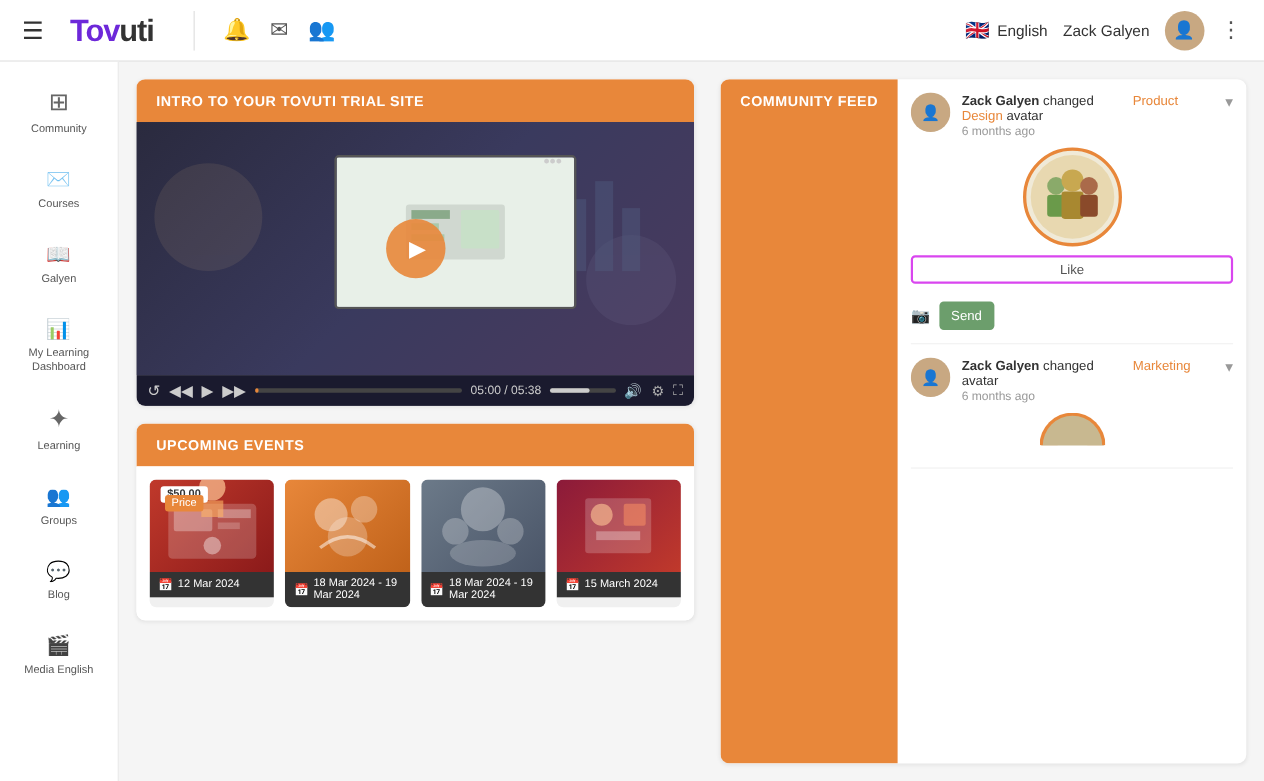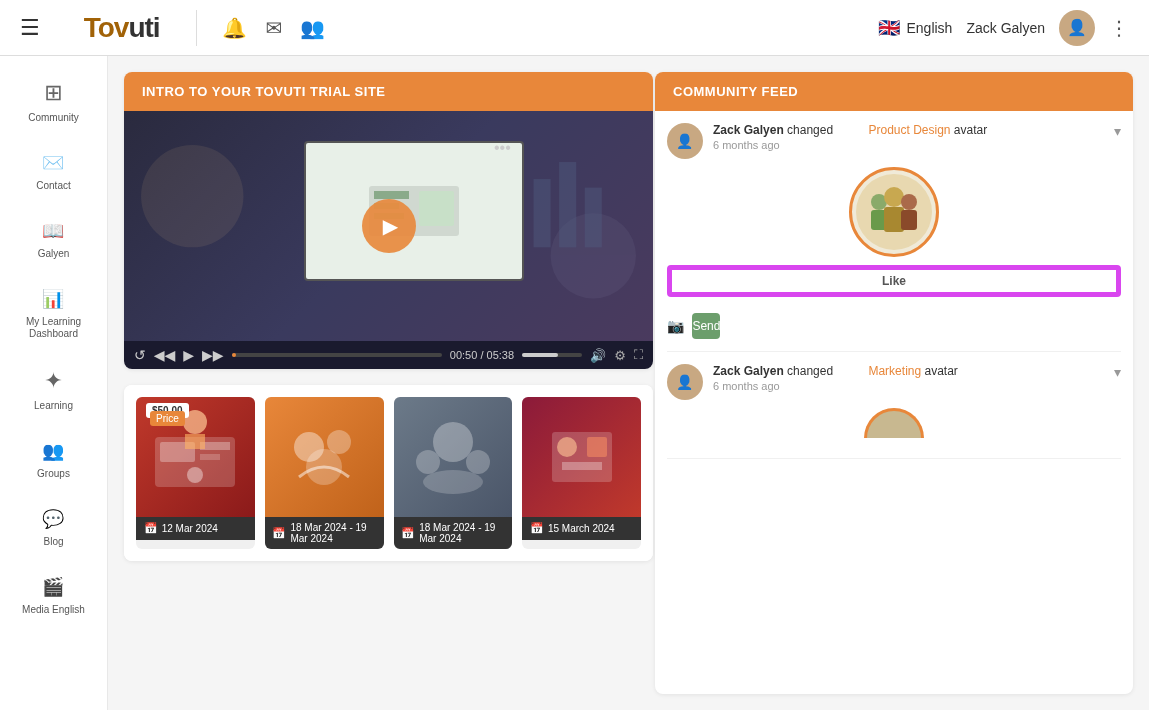"Tov" span { color: #a16207 -> #6d28d9; margin-left: 20px -> none }
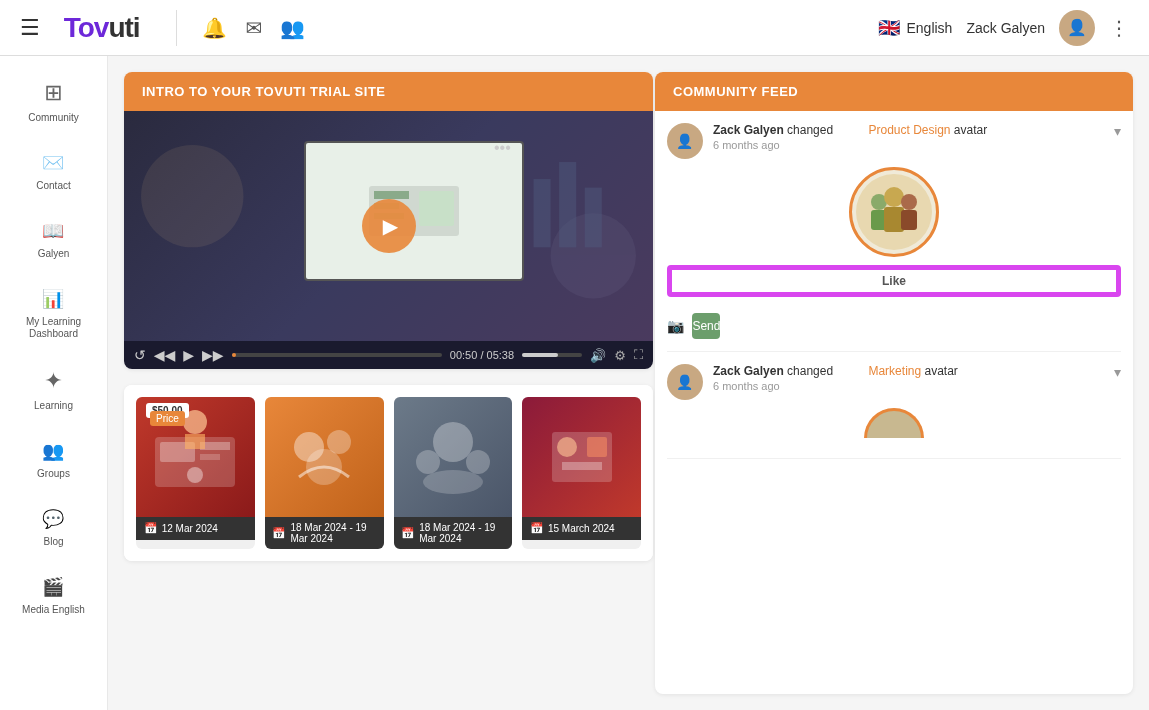"INTRO TO YOUR TOVUTI TRIAL" .content { gap: 2px -> 24px }
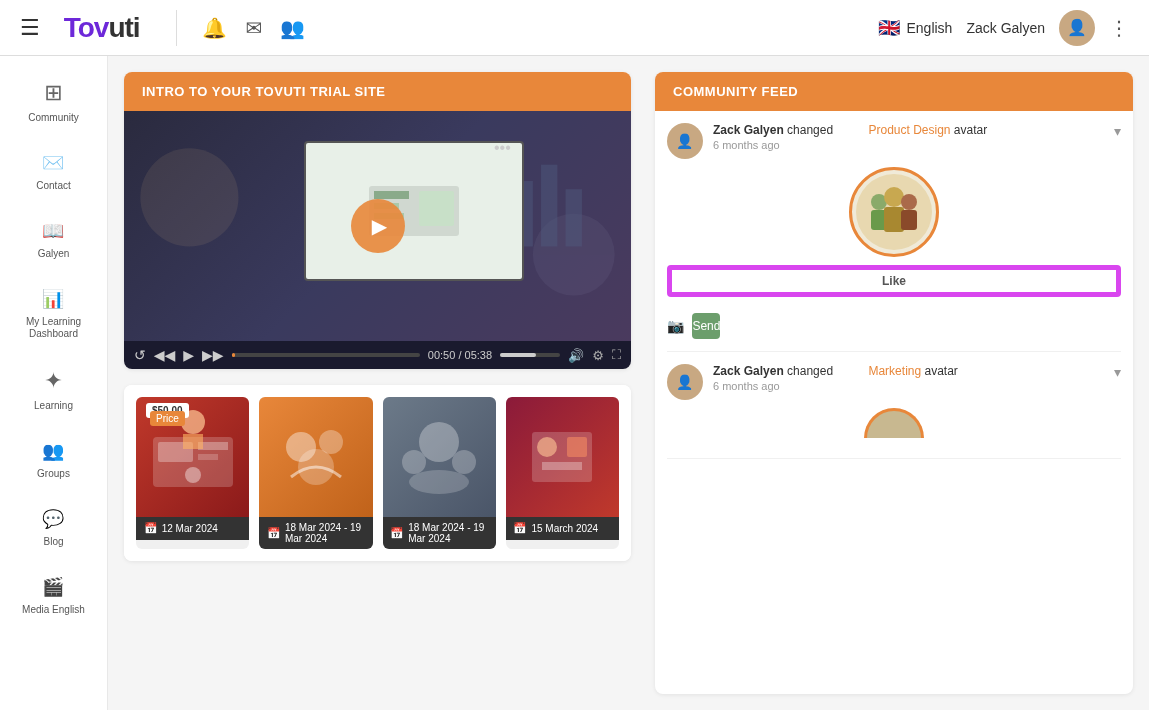"COMMUNITY FEED" .feed-card { flex-direction: column -> row }
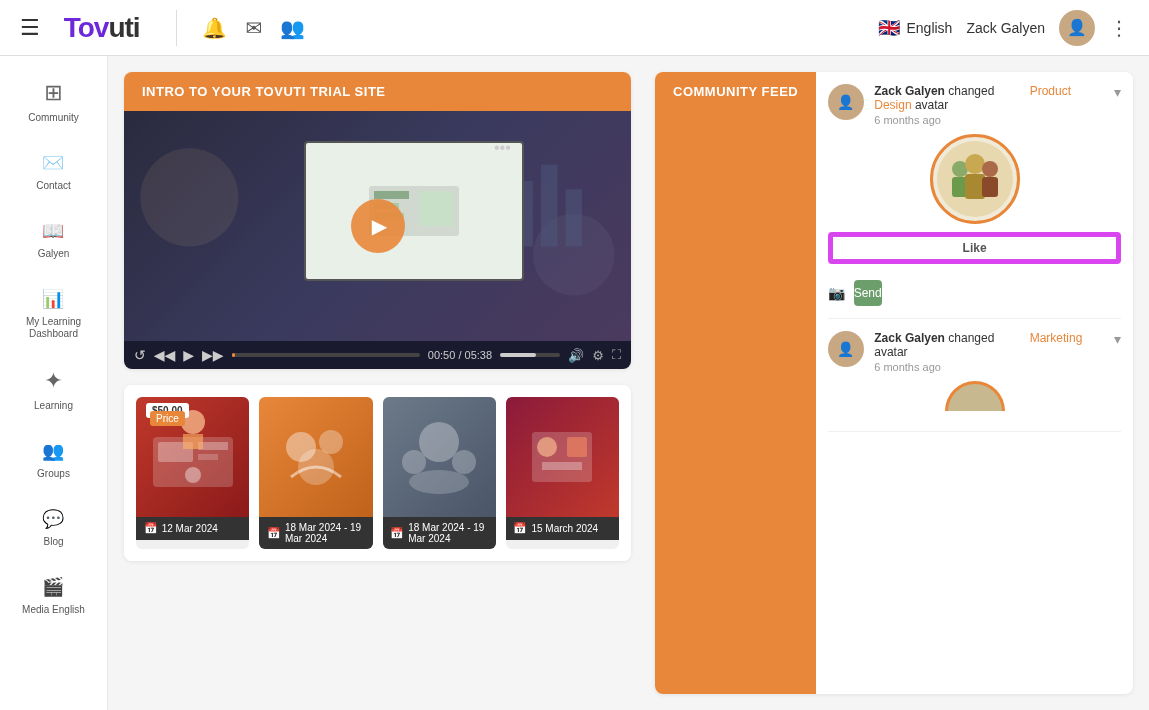"Contact" span.sidebar-label { text: Contact -> Courses }
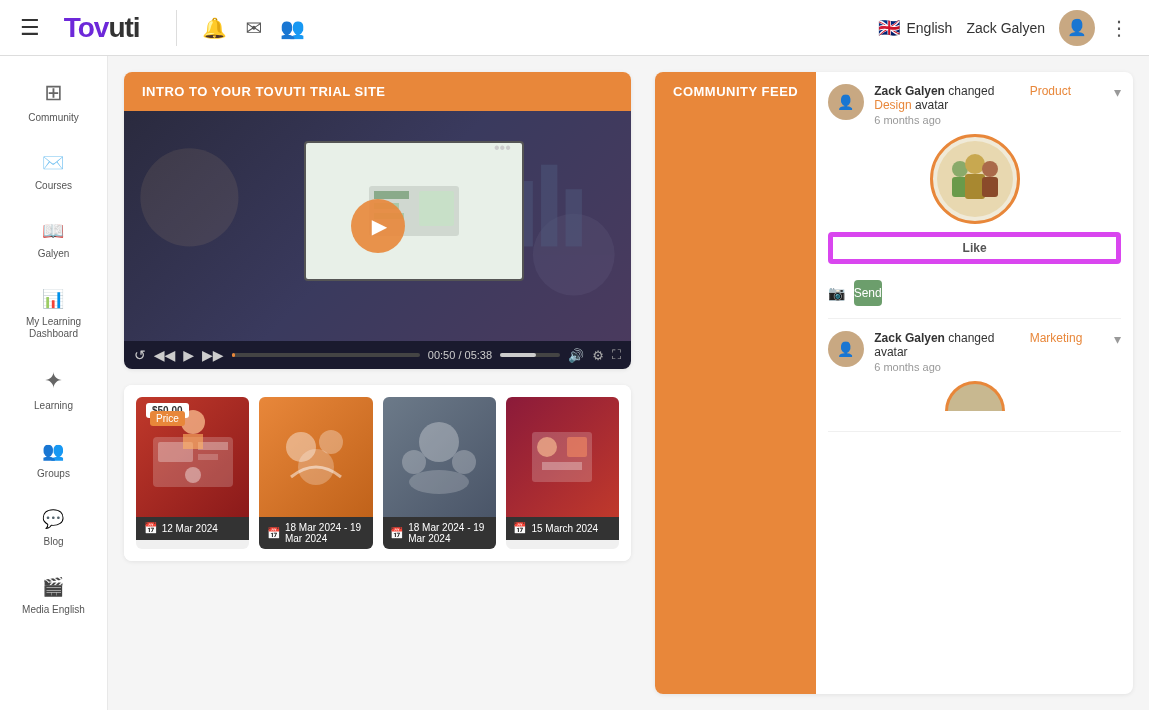"Like" .like-btn { border: 5px solid #d946ef -> 2px solid #d946ef; font-weight: bold -> none }
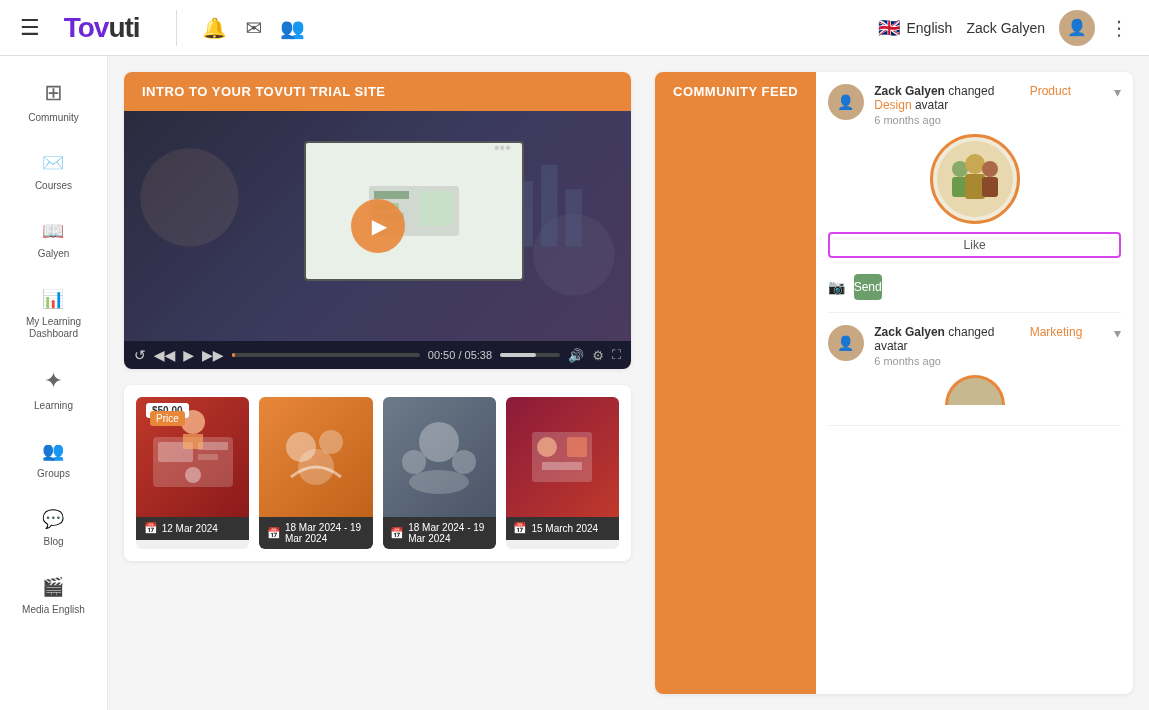"Send" .send-btn { padding: 6px 0 -> 6px 11px }
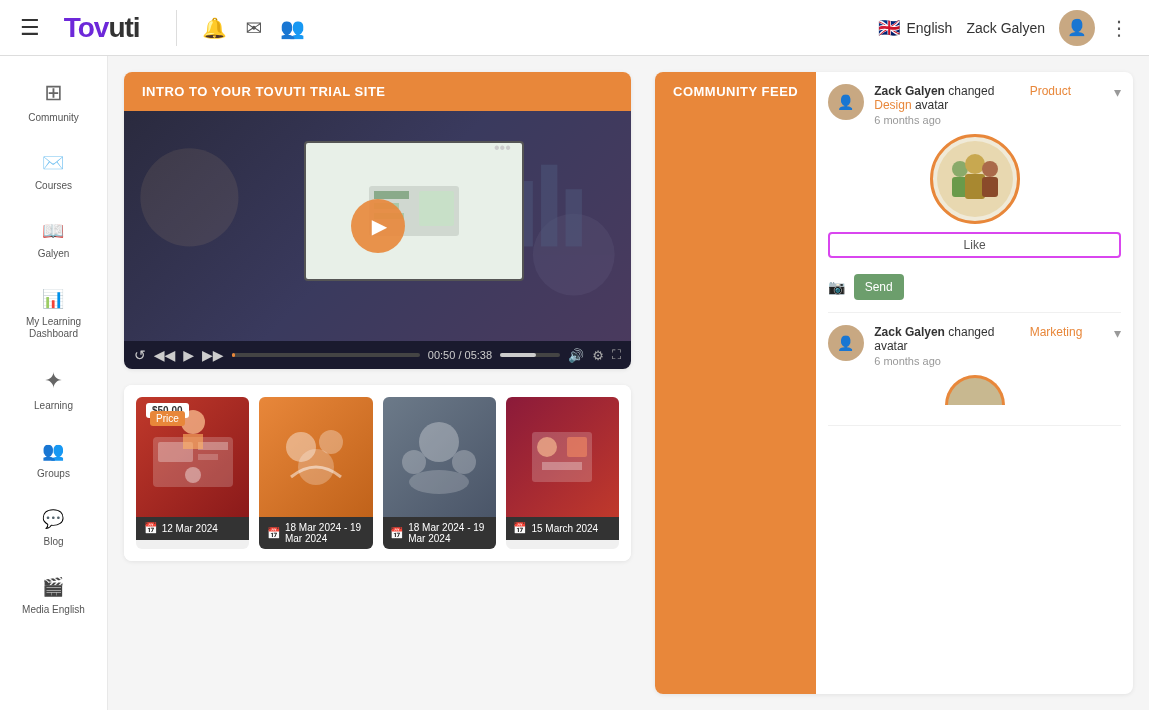"00:50" span { text: 00:50 -> 05:00 }
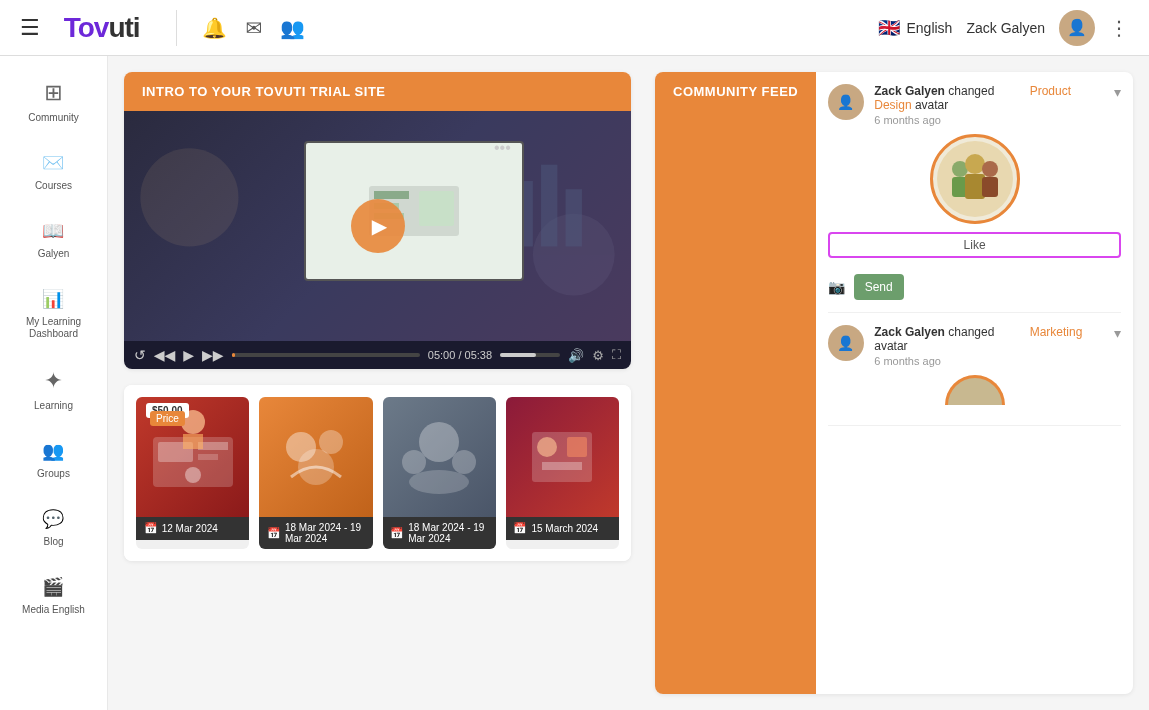"UPCOMING EVENTS" div.events-header { html: none -> <div>UPCOMING EVENTS</div> }
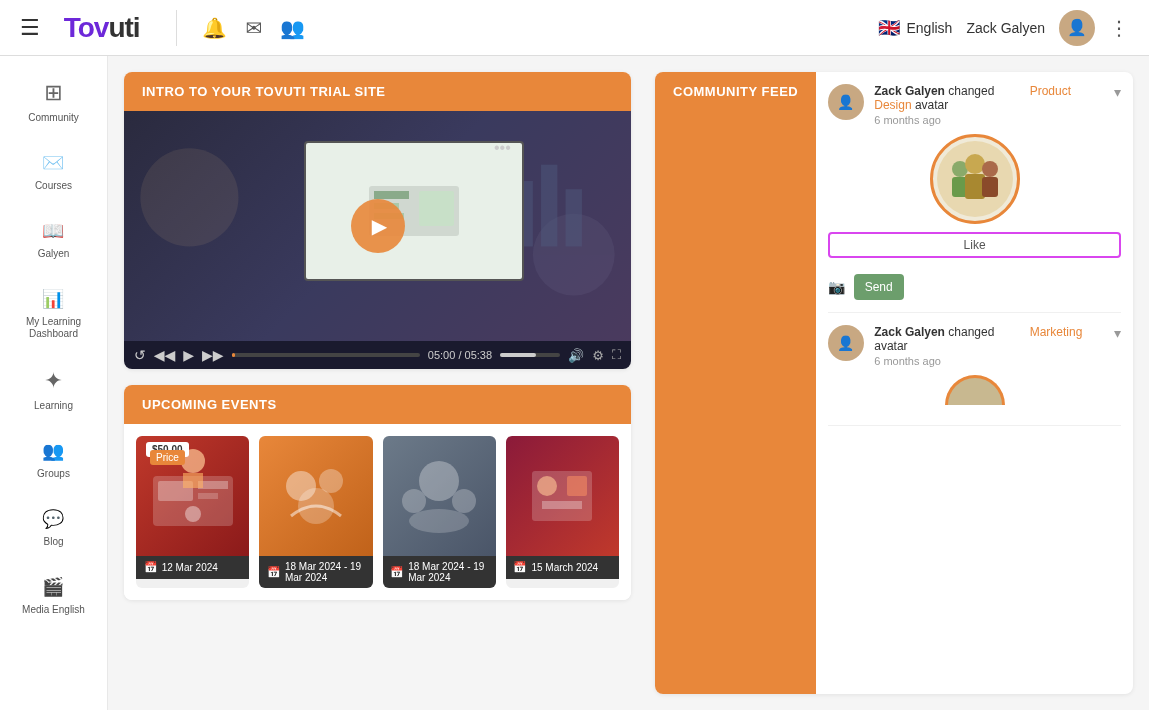"Price" .event-thumb { height: 120px -> 84px }
